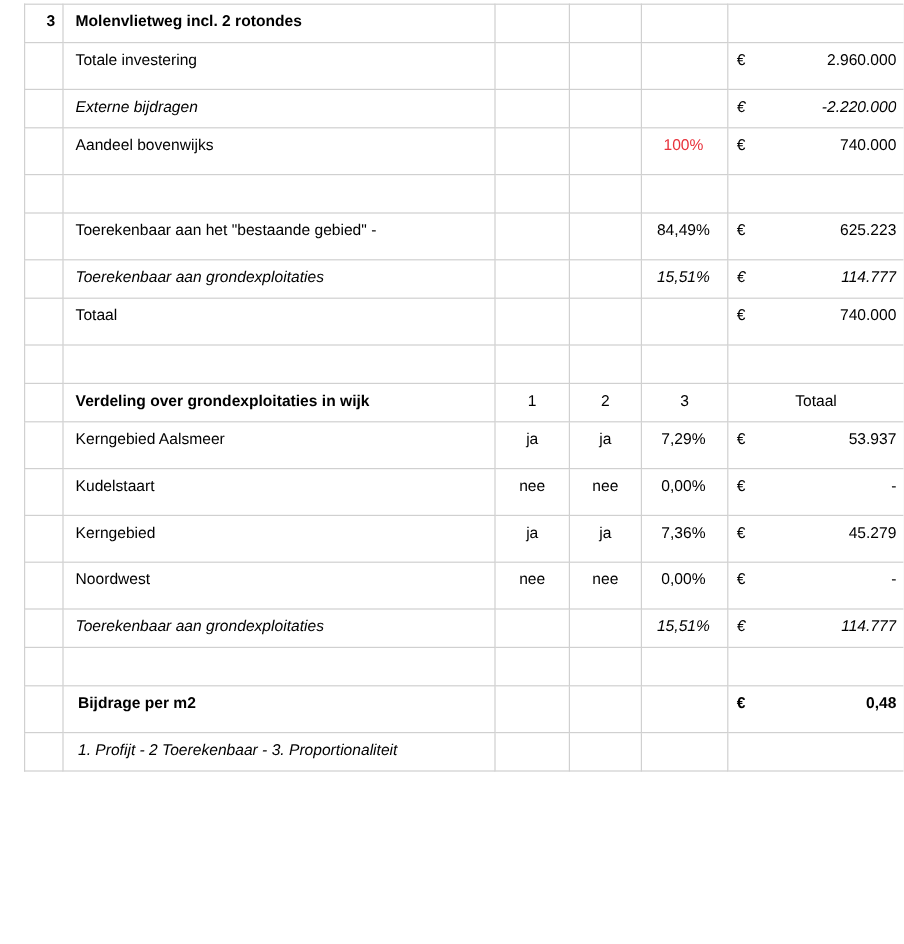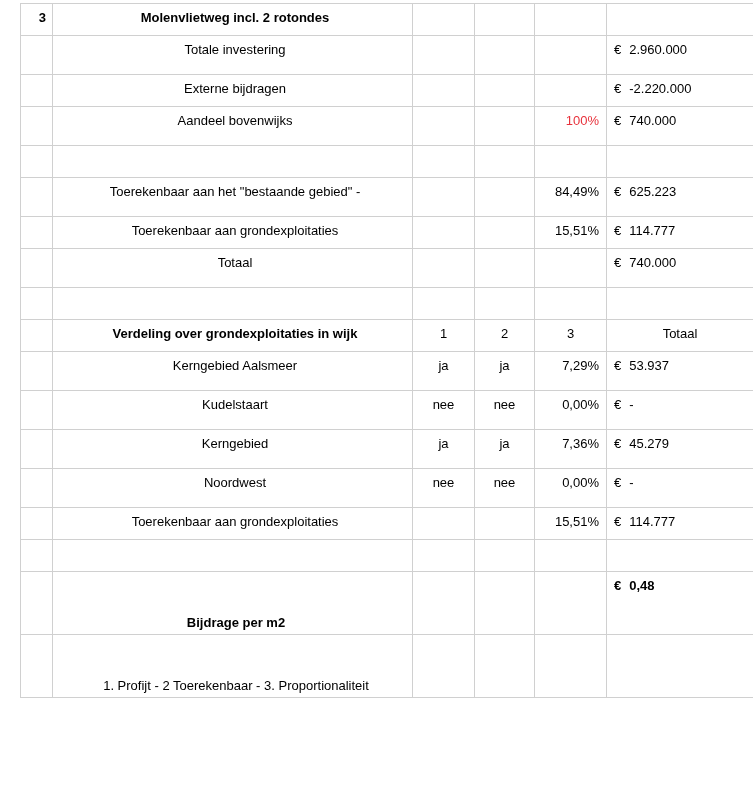"Molenvlietweg incl. 2 rotondes" .label { text-align: center -> none }
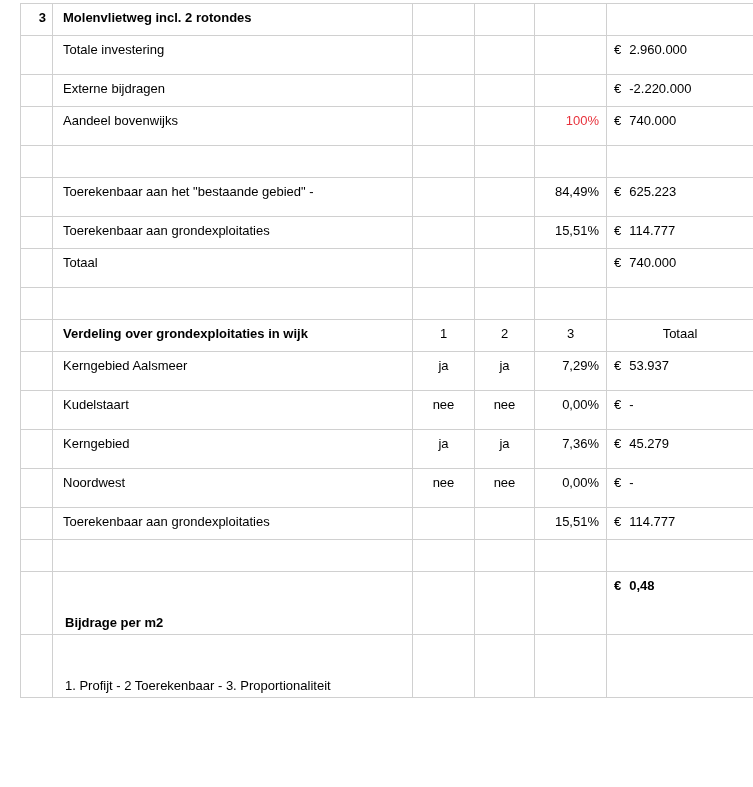"2.960.000" .money .amt { text-align: left -> right }
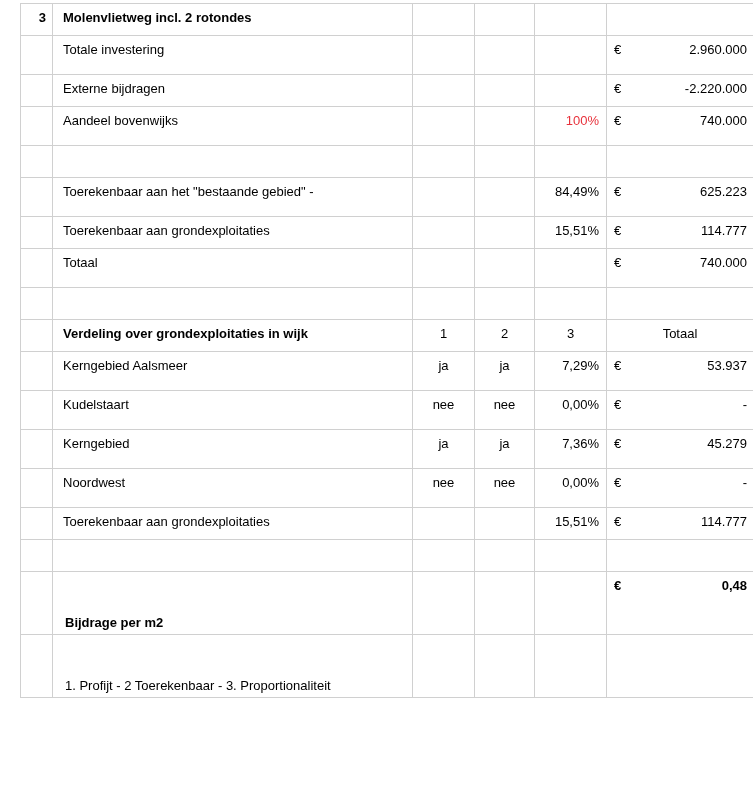"Externe bijdragen" tr.r-std td { font-style: none -> italic }
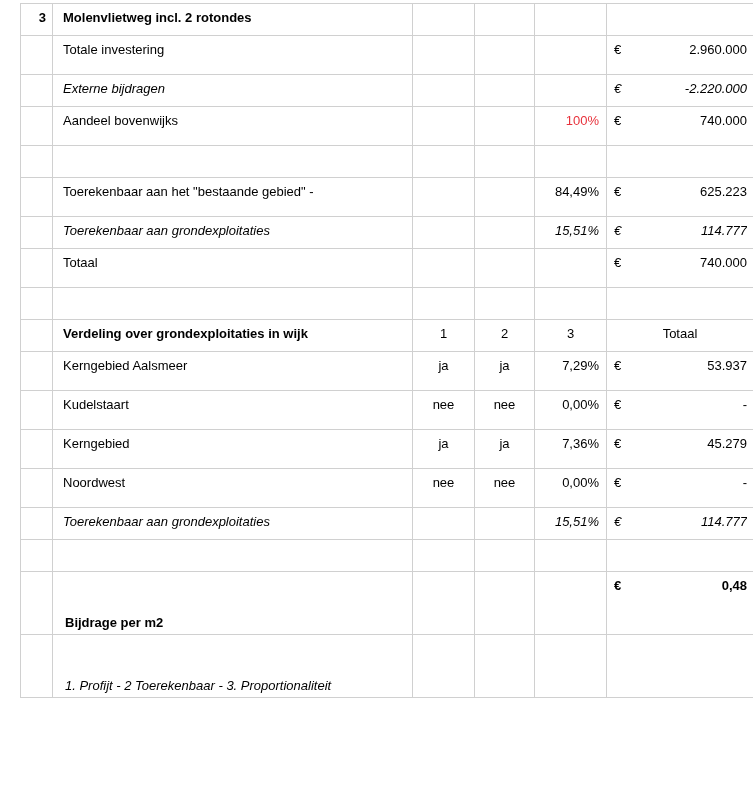"100%" .right { text-align: right -> center }
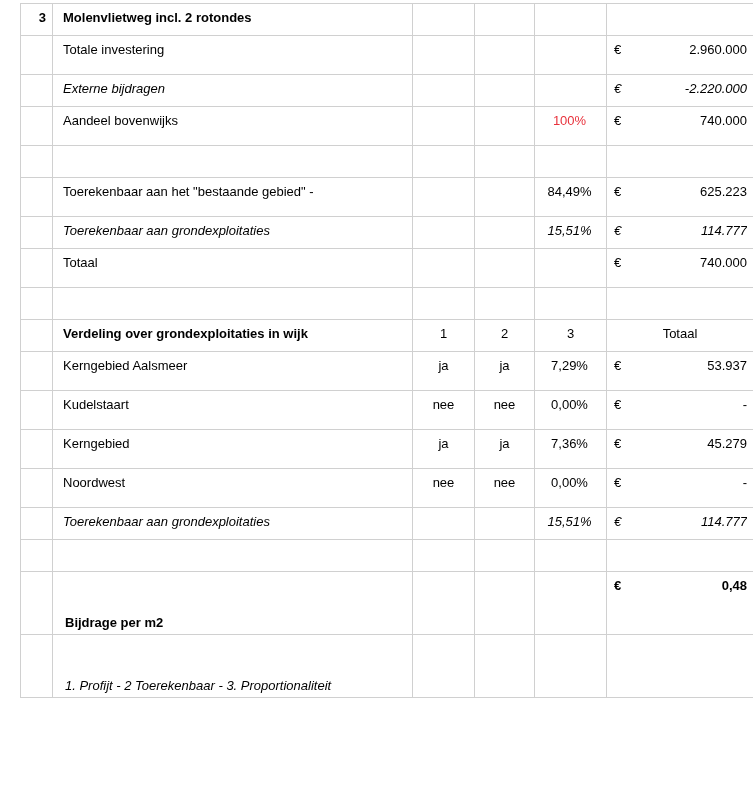"Bijdrage per m2" .label.indent2 { margin-top: 37px -> none }
